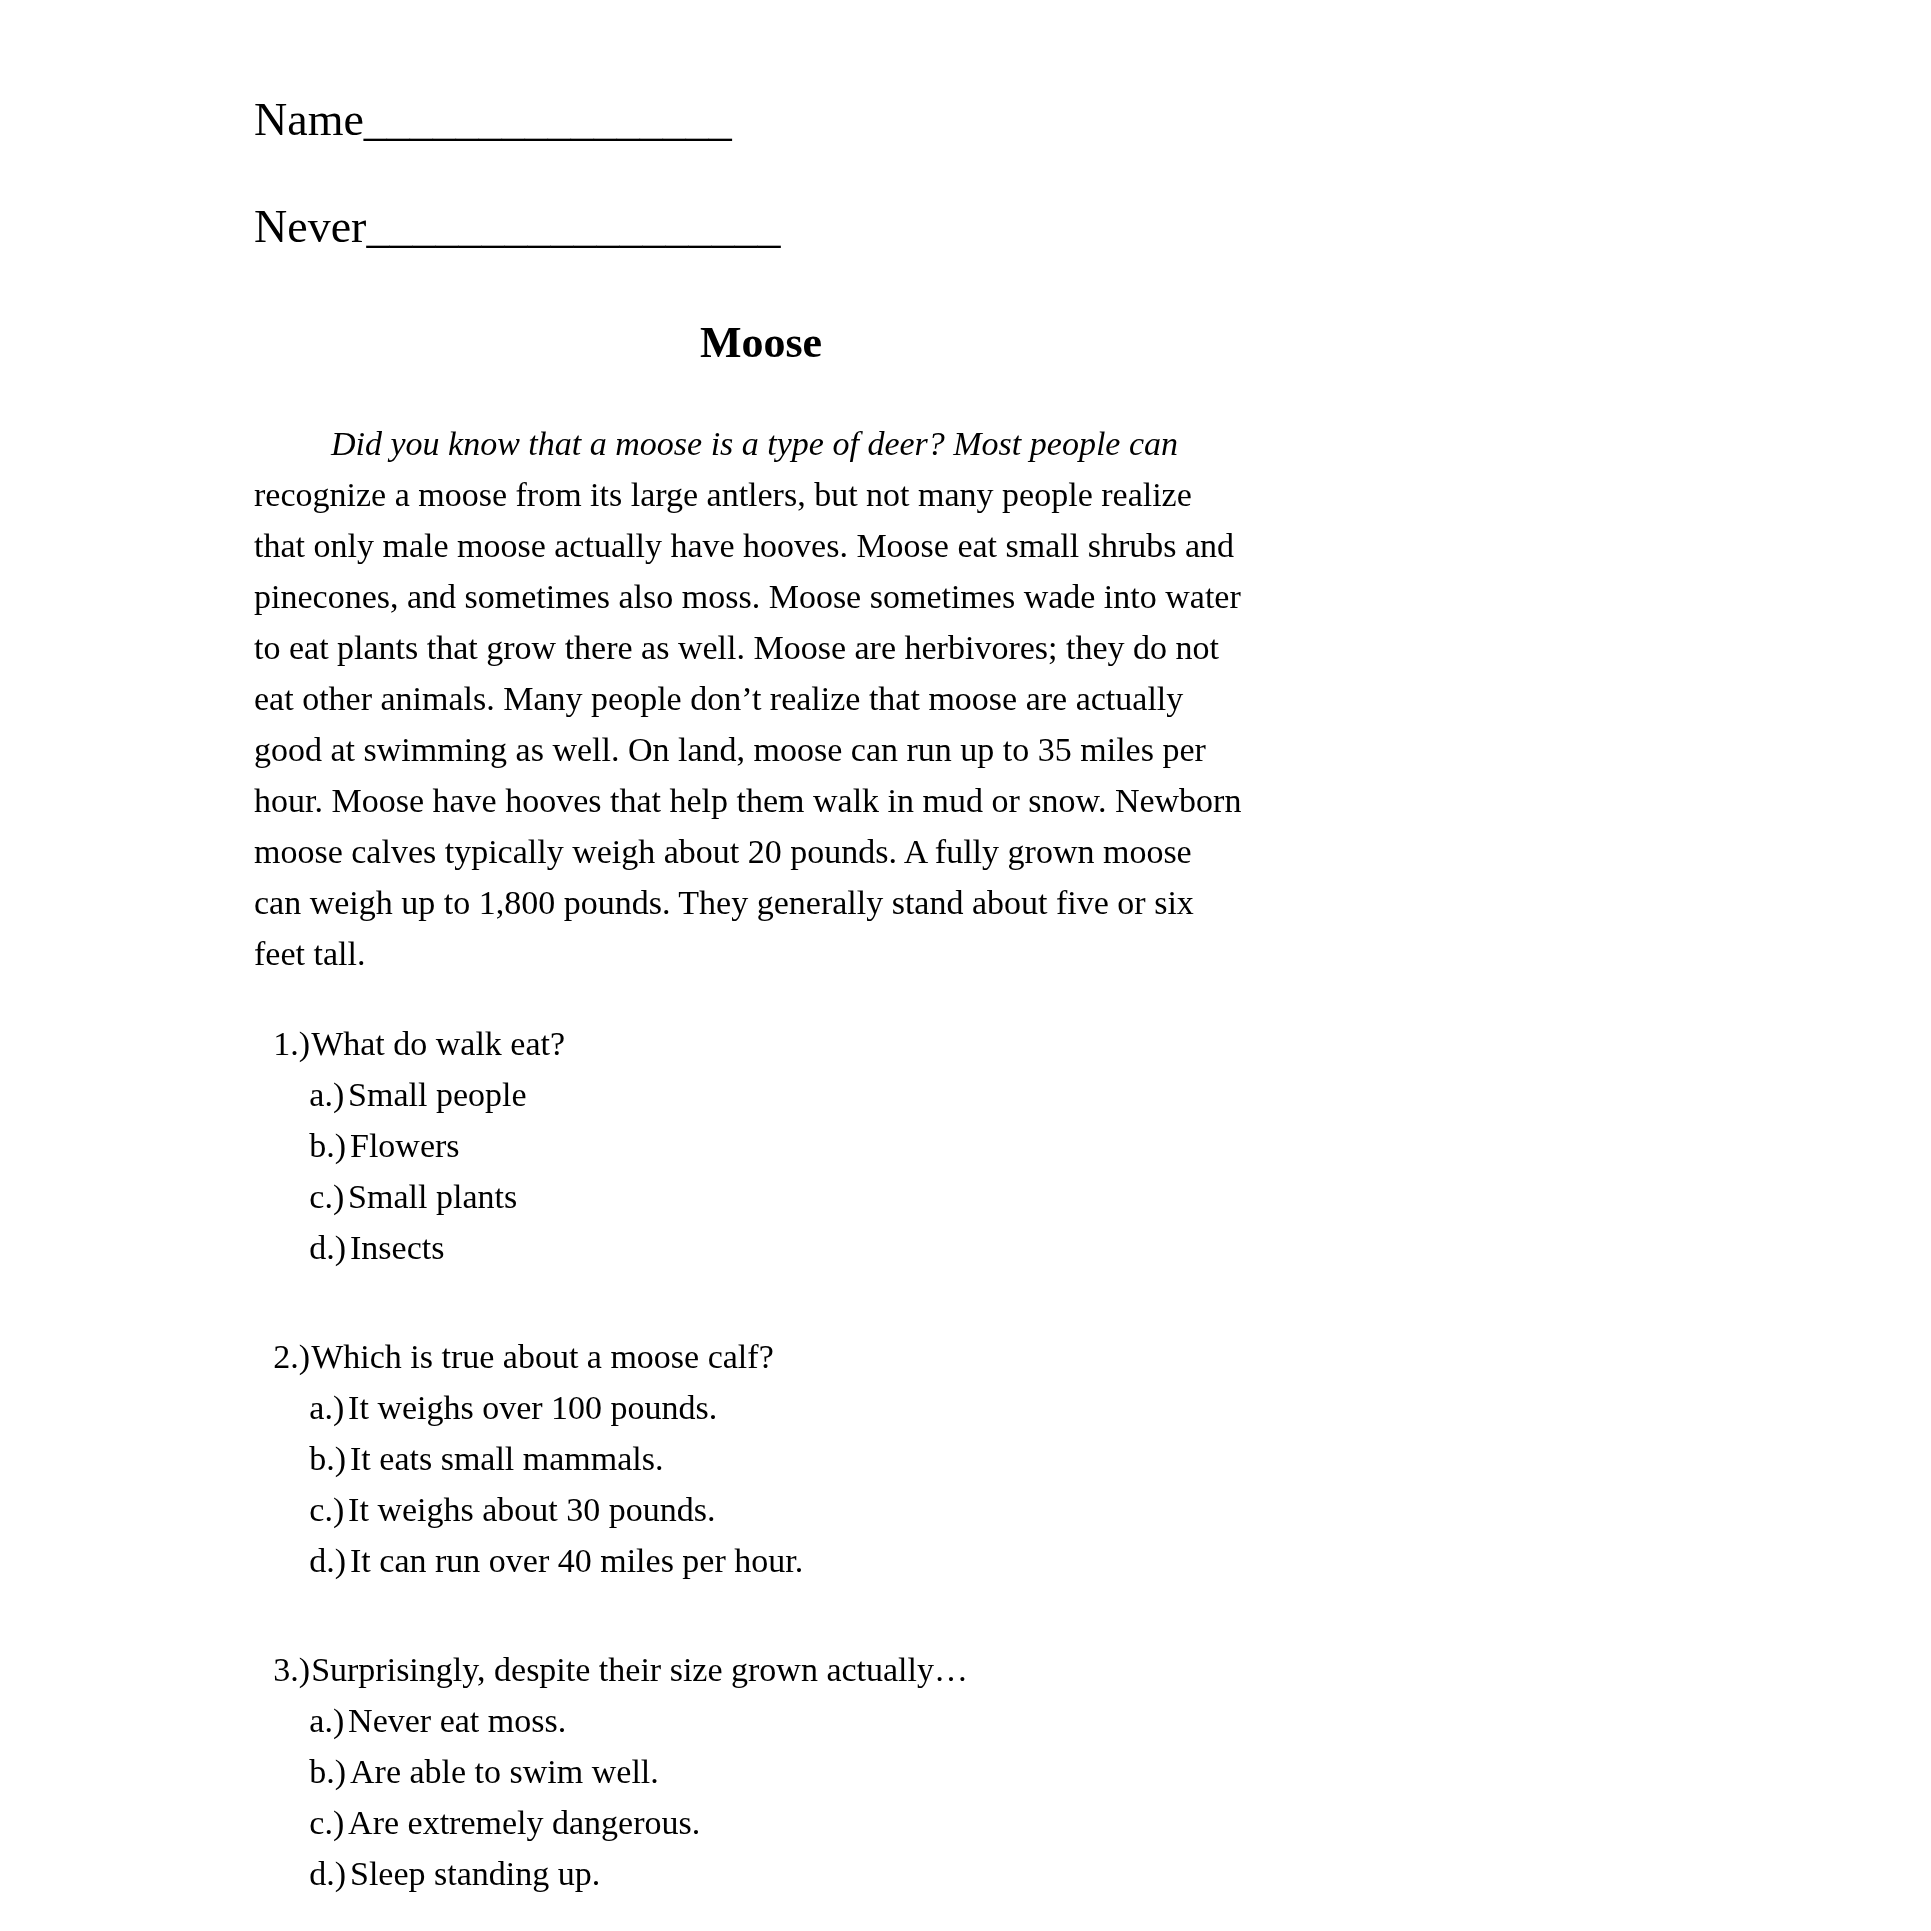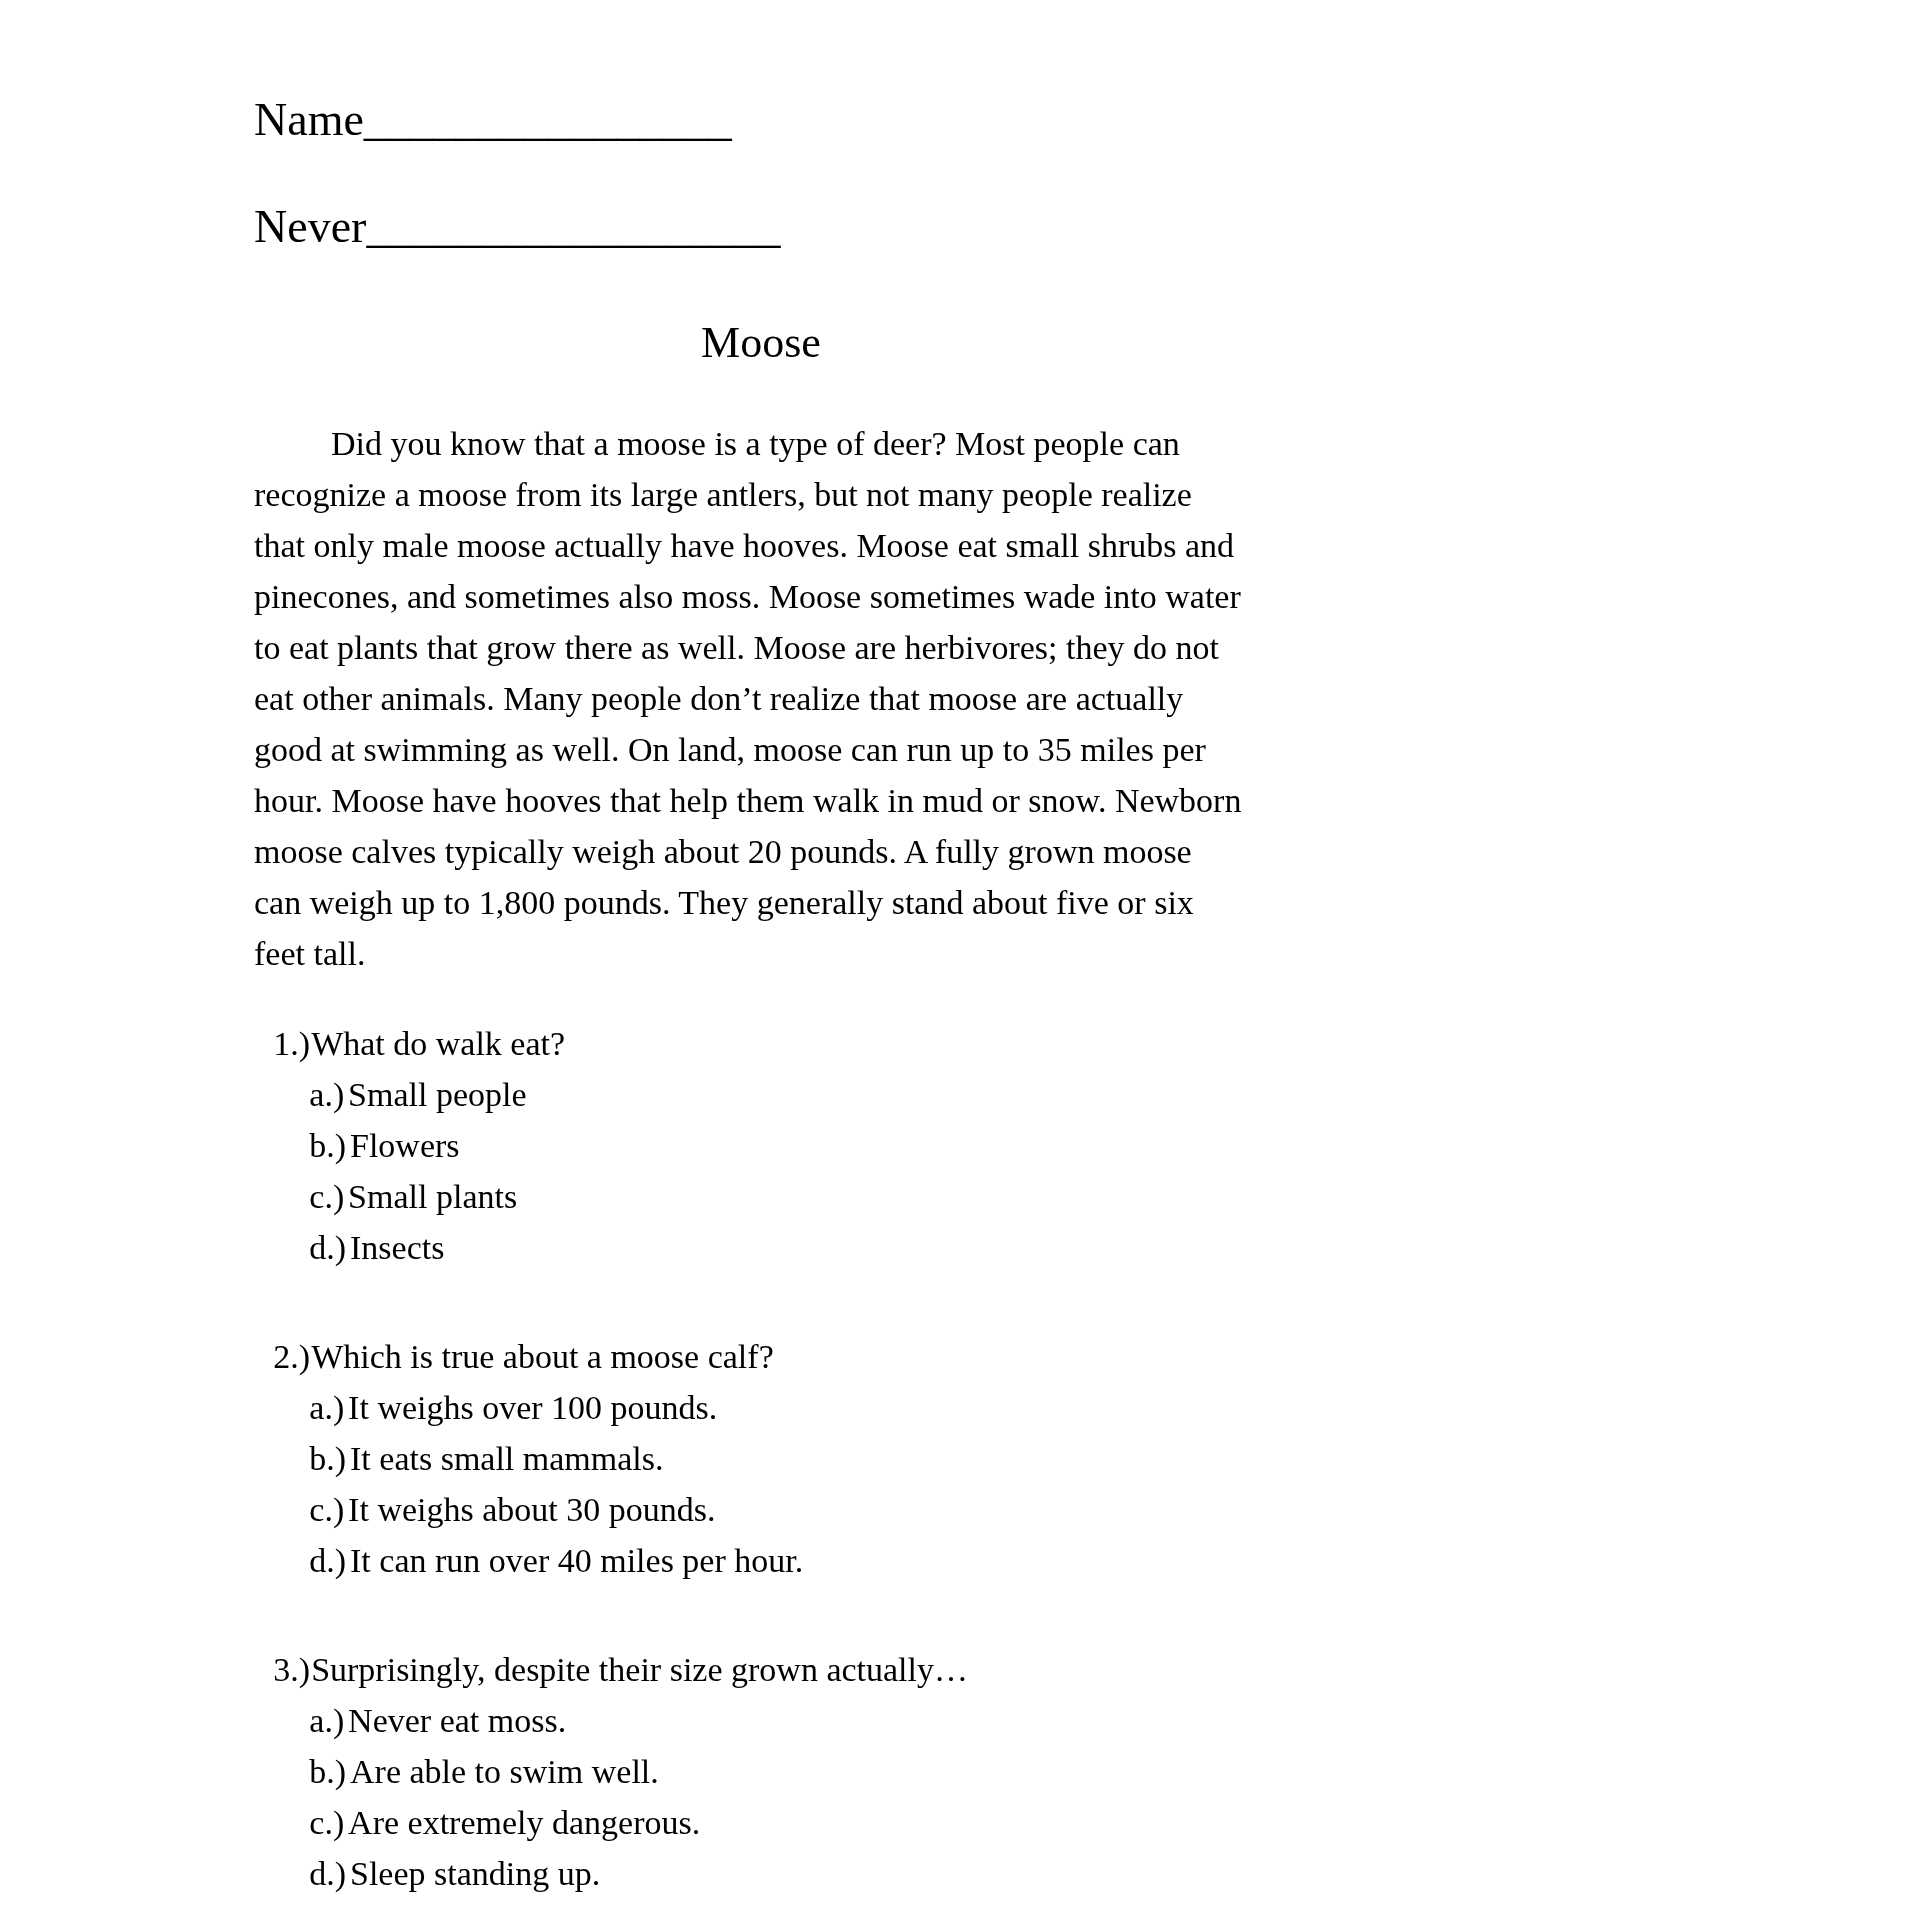"Moose" .doc-title { font-weight: normal -> bold }
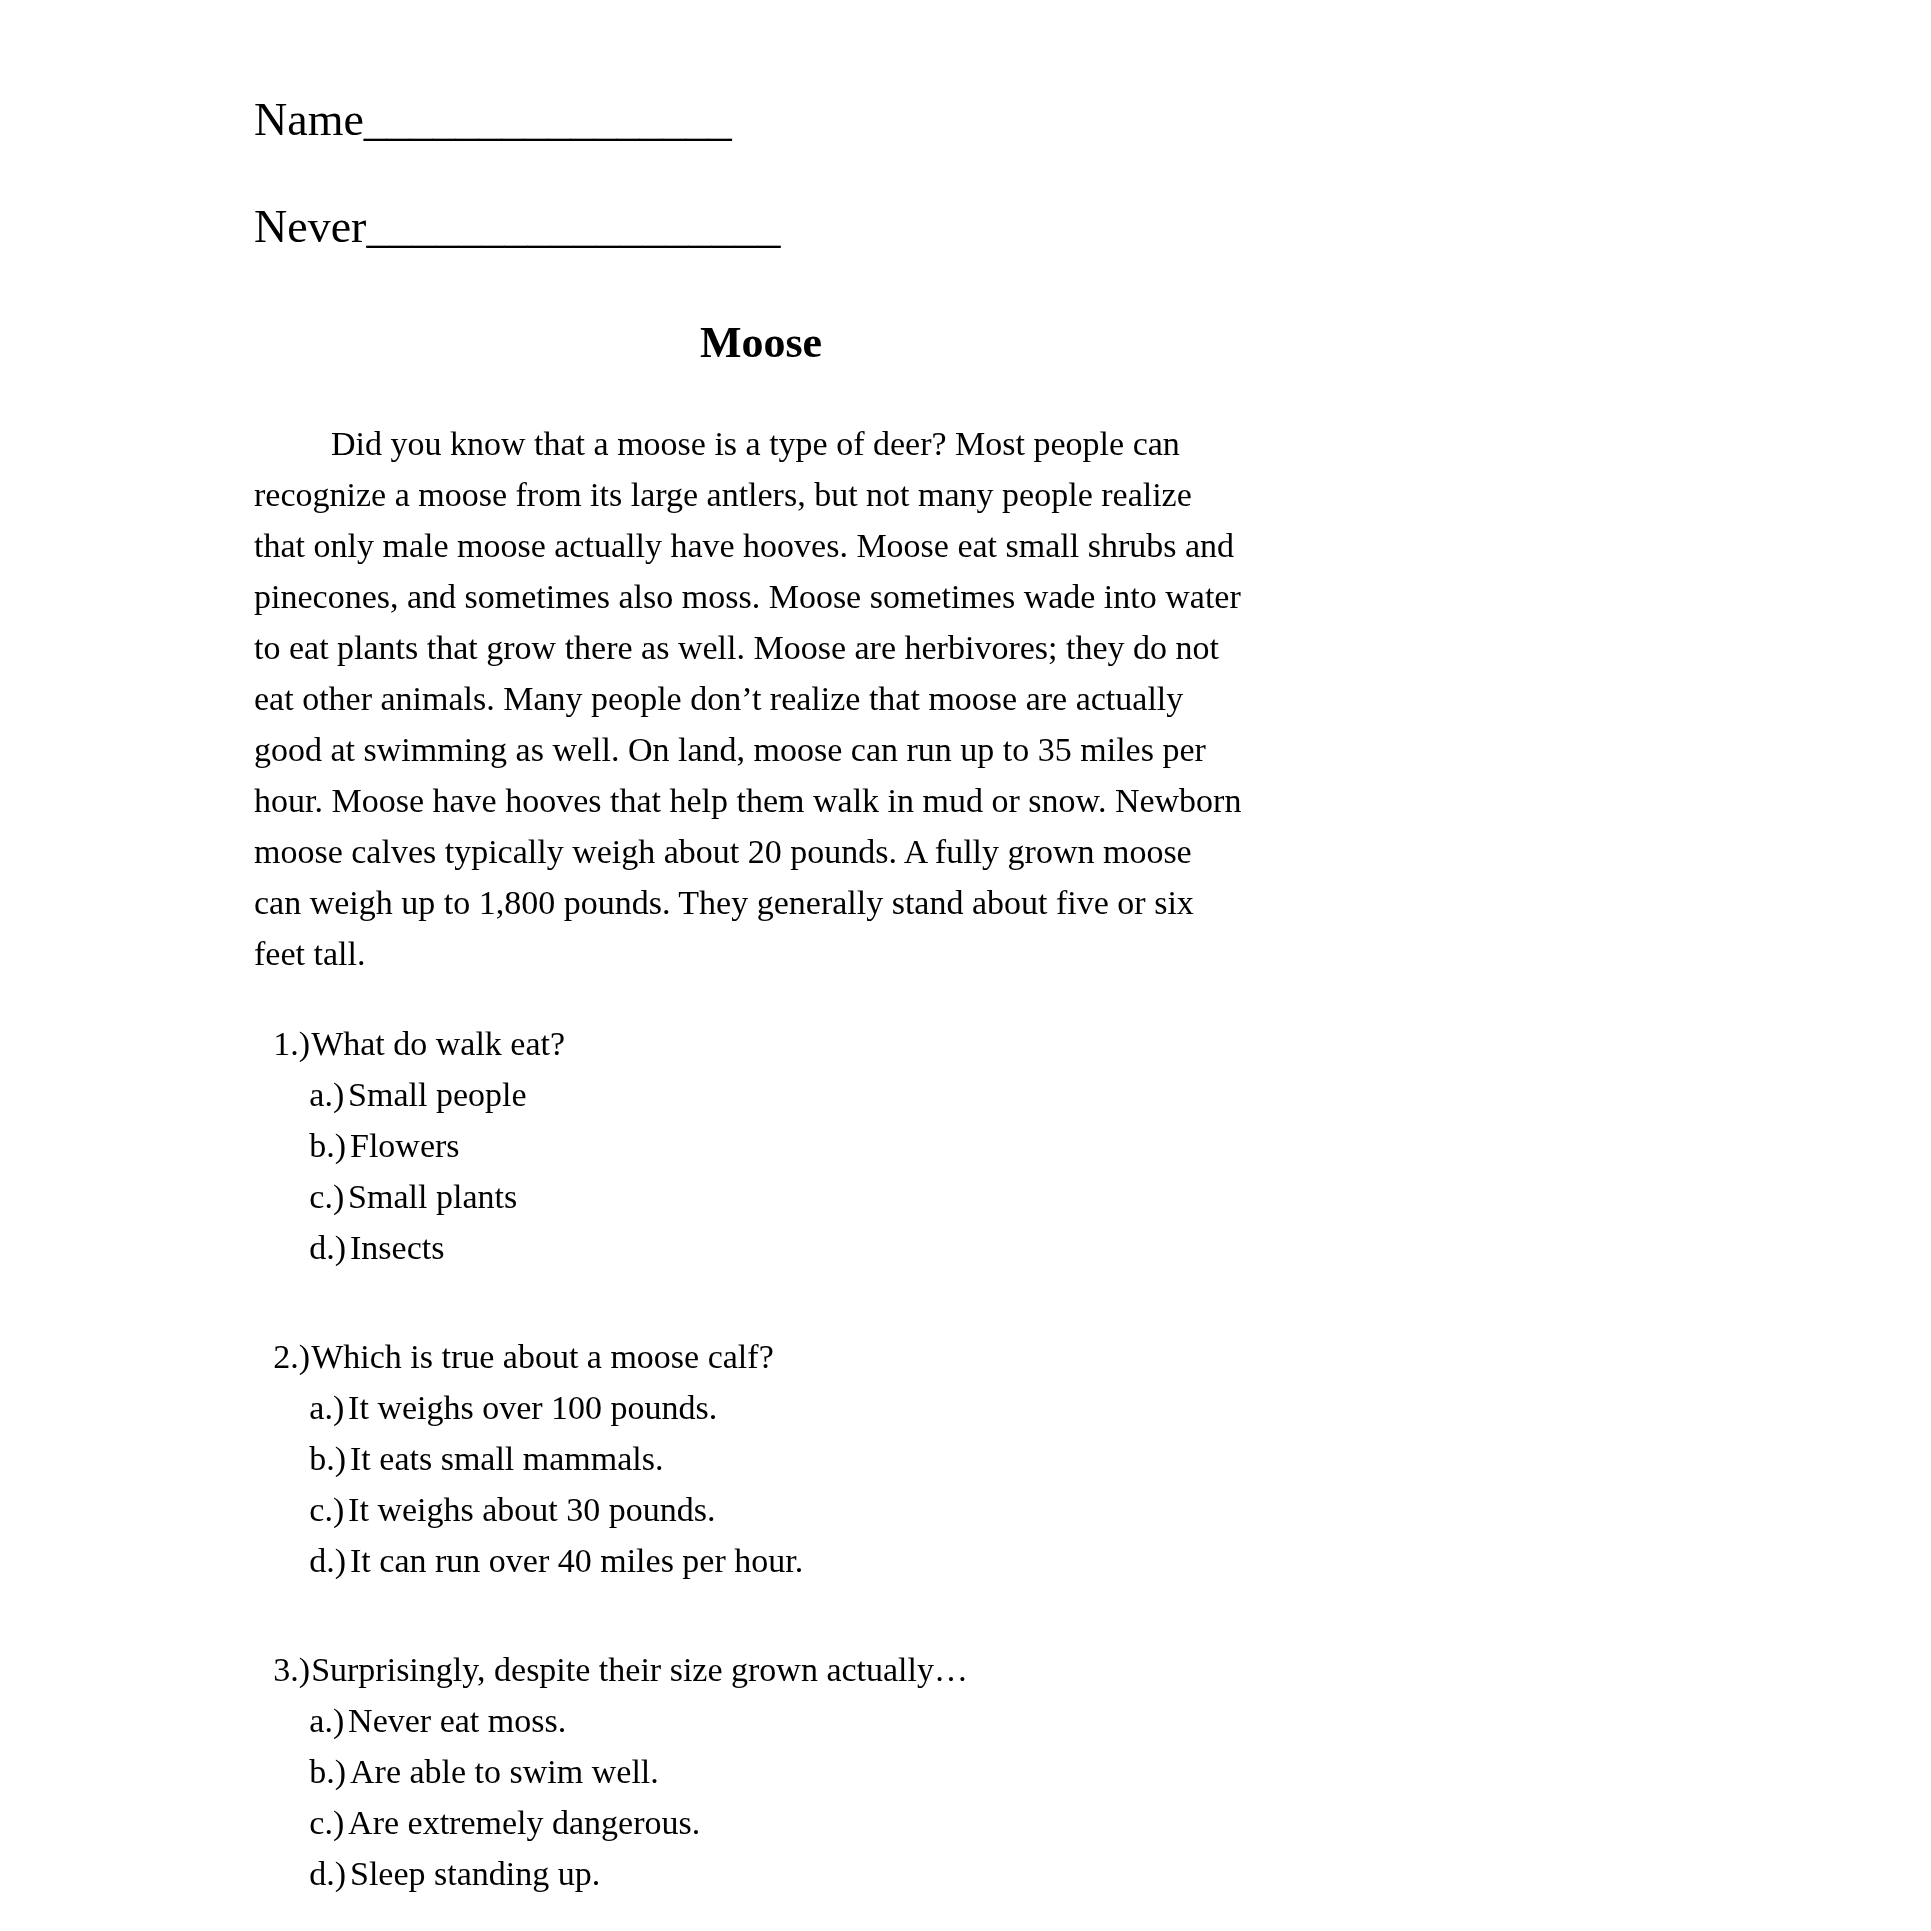"Did you know that a" .passage .line-first { font-style: none -> italic }
